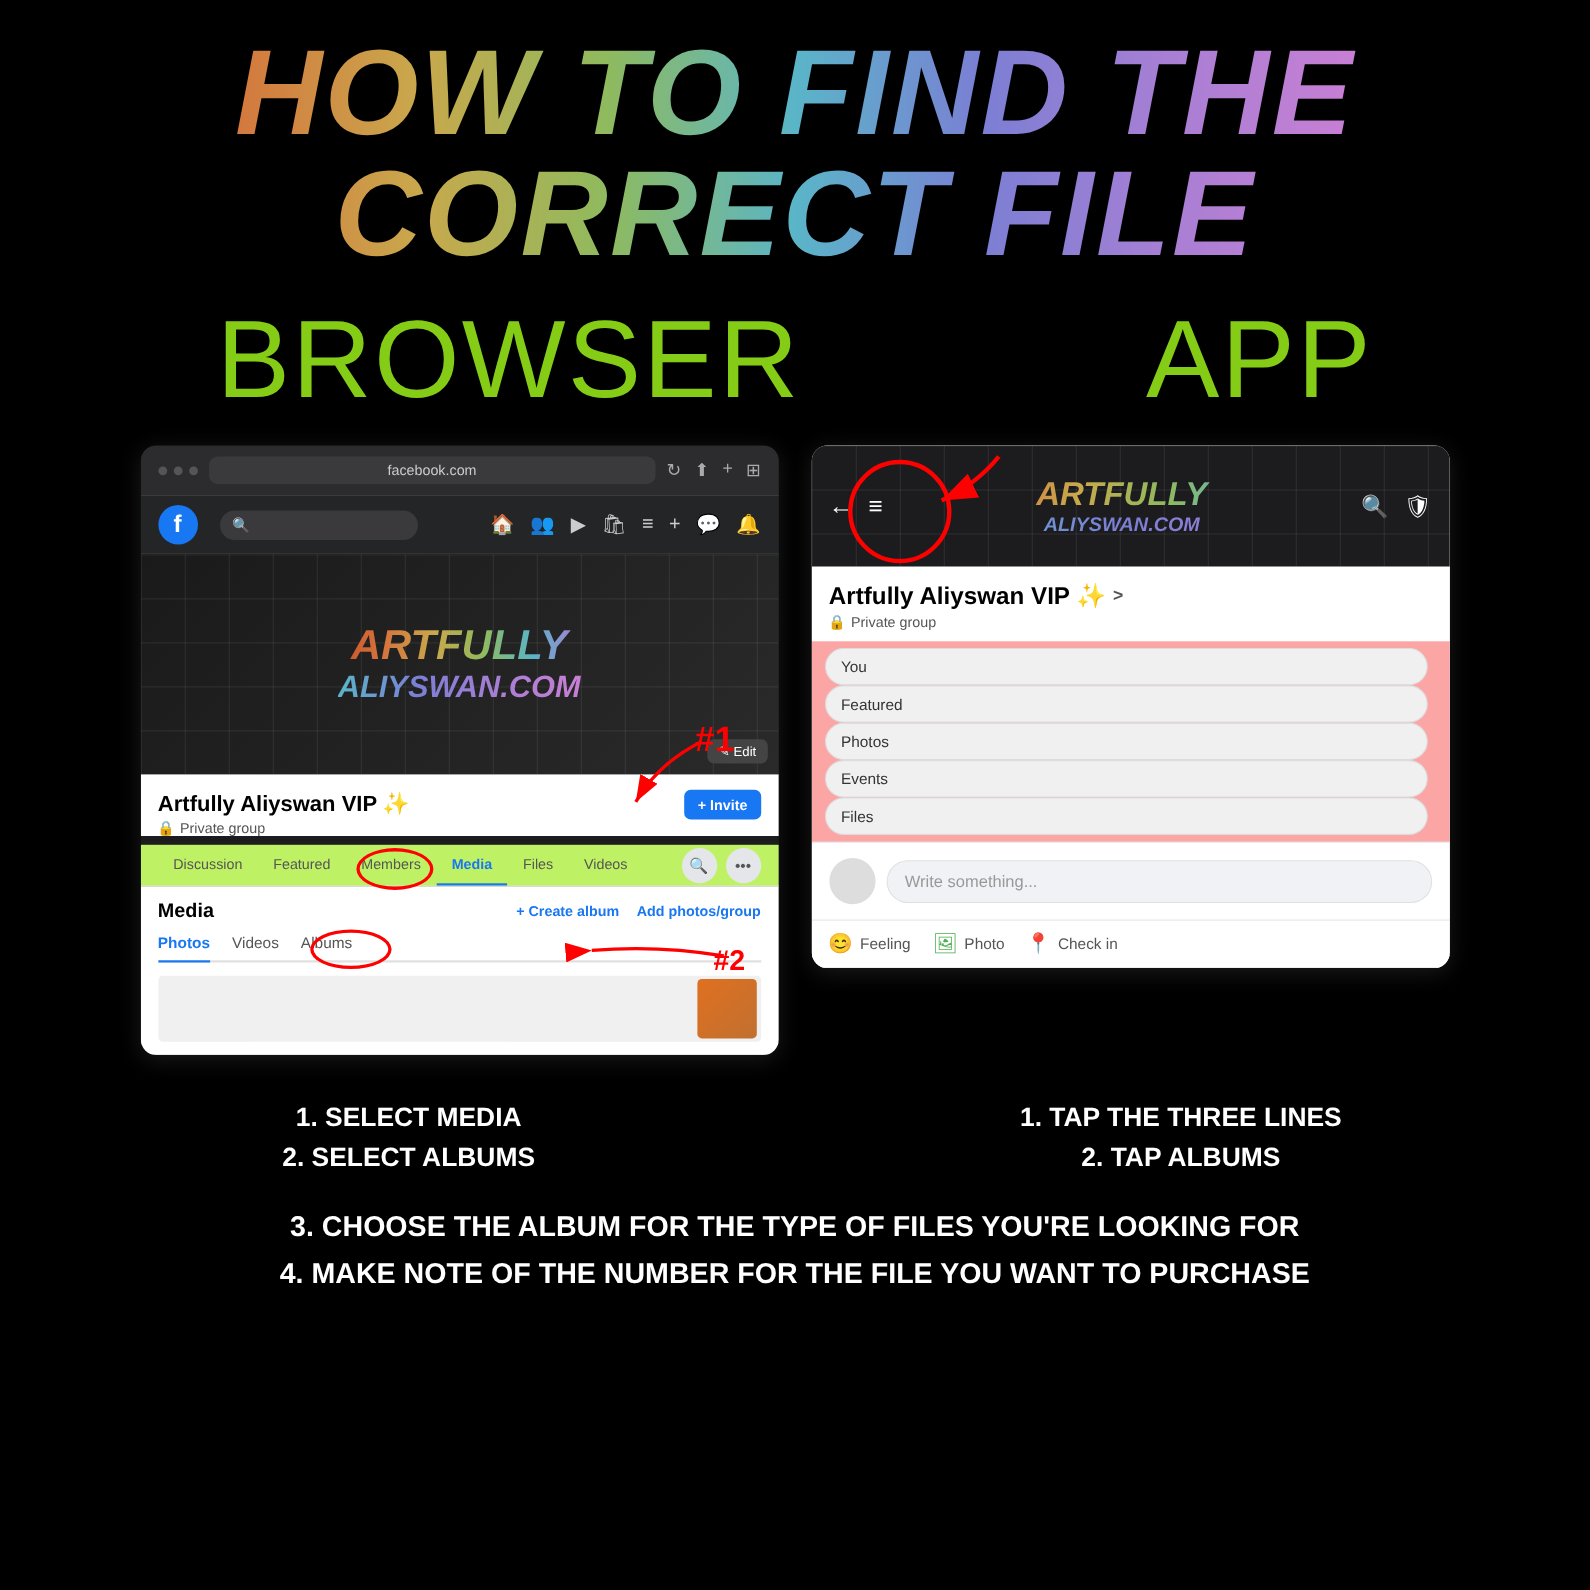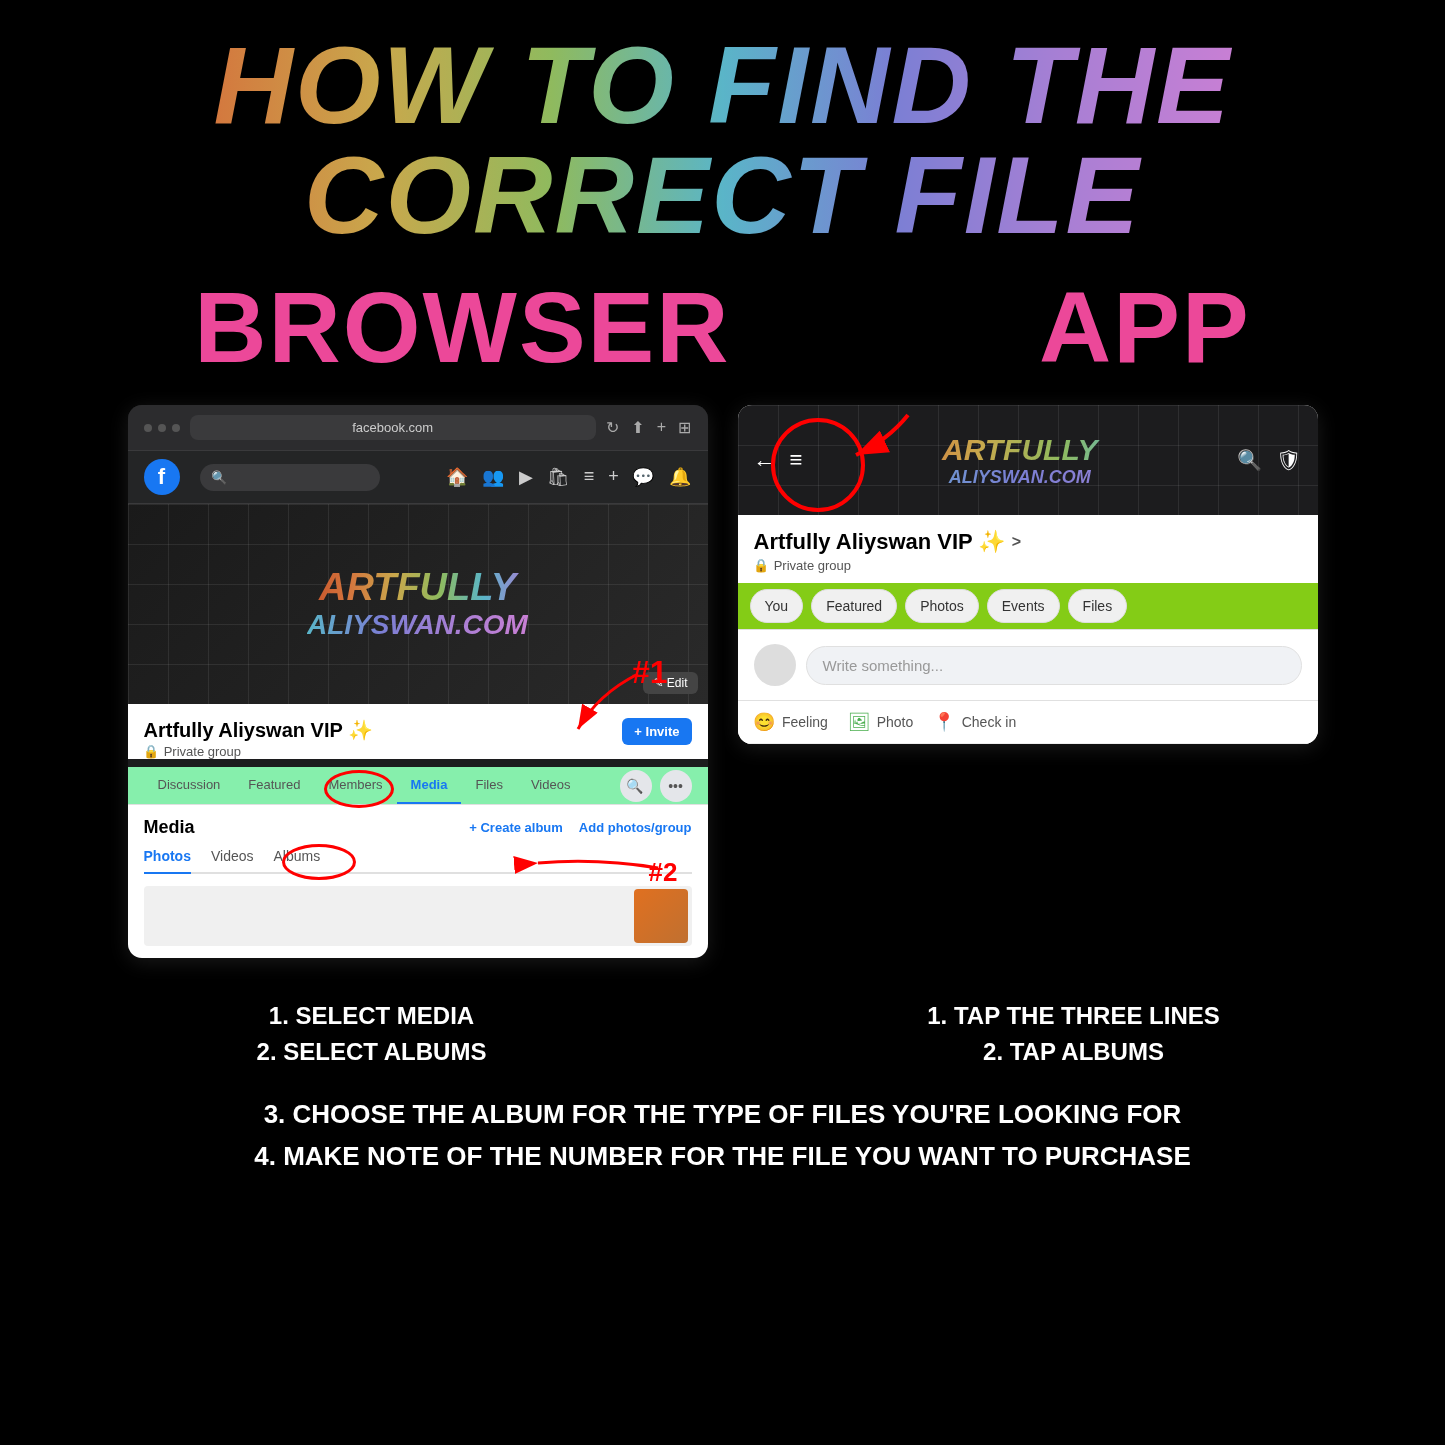"BROWSER" .section-label { color: #ec4899 -> #84cc16; font-weight: 700 -> 400 }
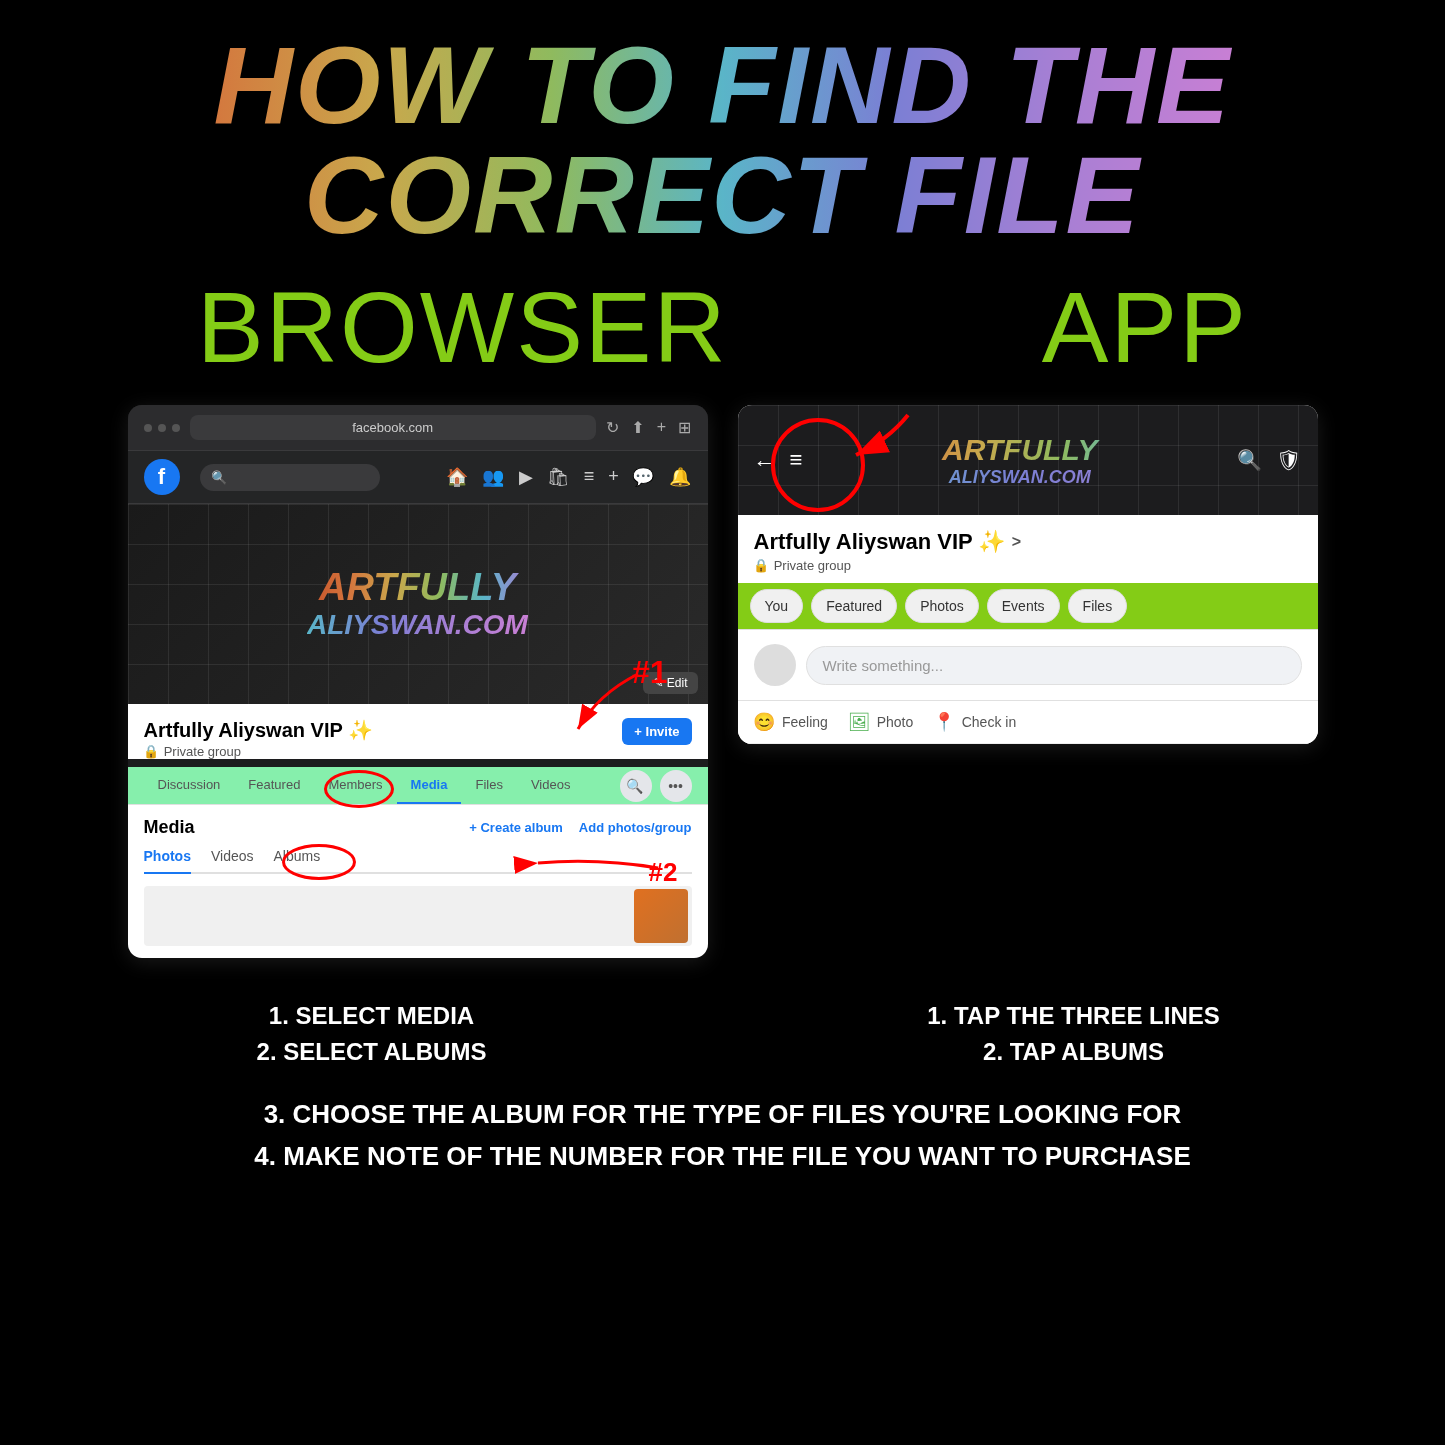"You" .app-tabs { background: #84cc16 -> #fca5a5; flex-direction: none -> column }
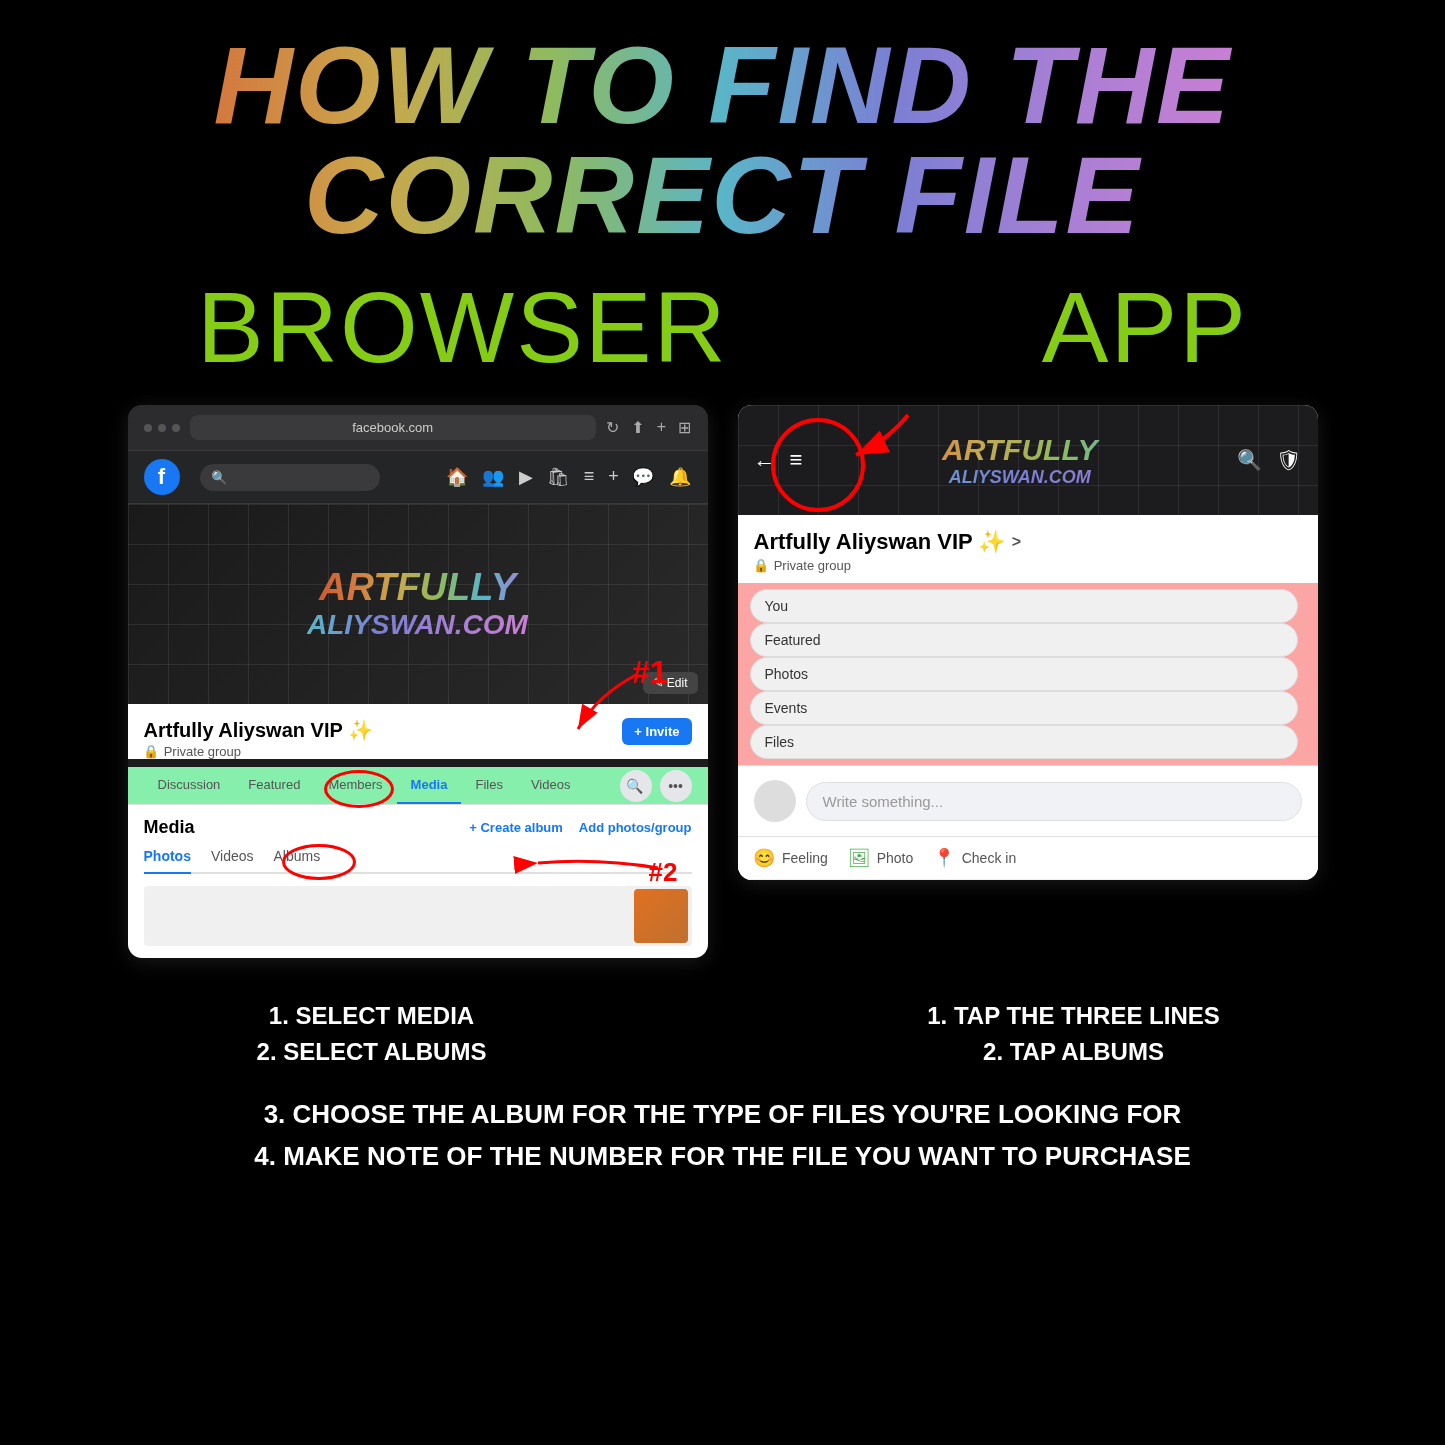"Discussion" .fb-group-tabs { background: #86efac -> #bef264 }
